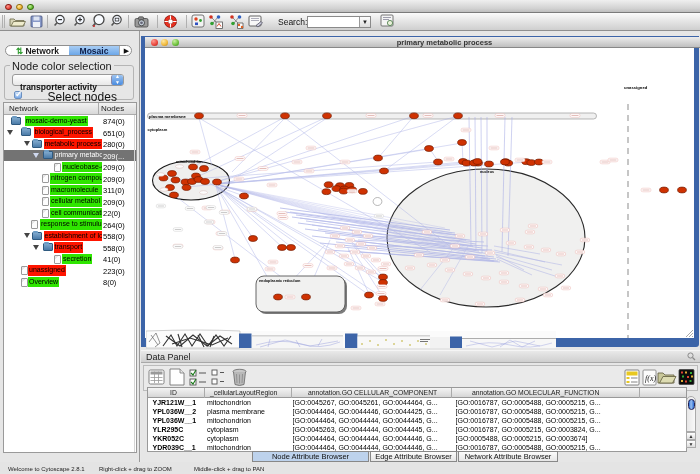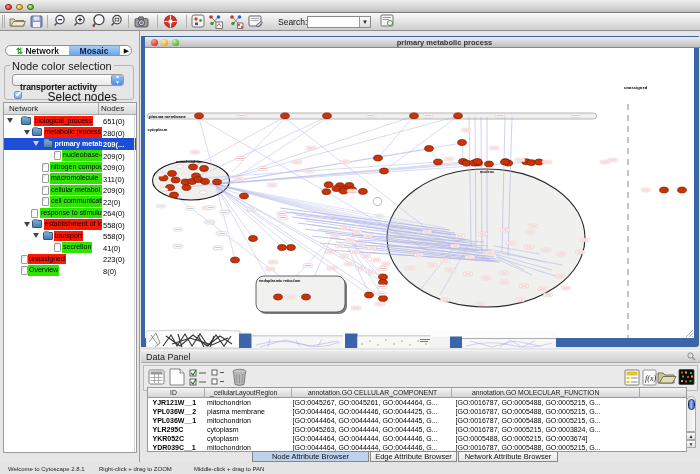"874(0)" div.trow { html: none -> <div> <span></span> <span>mosaic-demo-yeast</span> <span>874(0)</span> </div> }
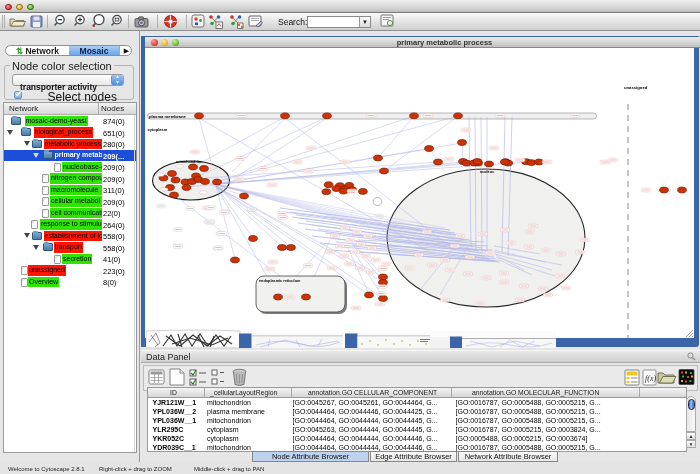"209(..." .sel { background: #1d4ed8 -> #737373; font-weight: bold -> none }
